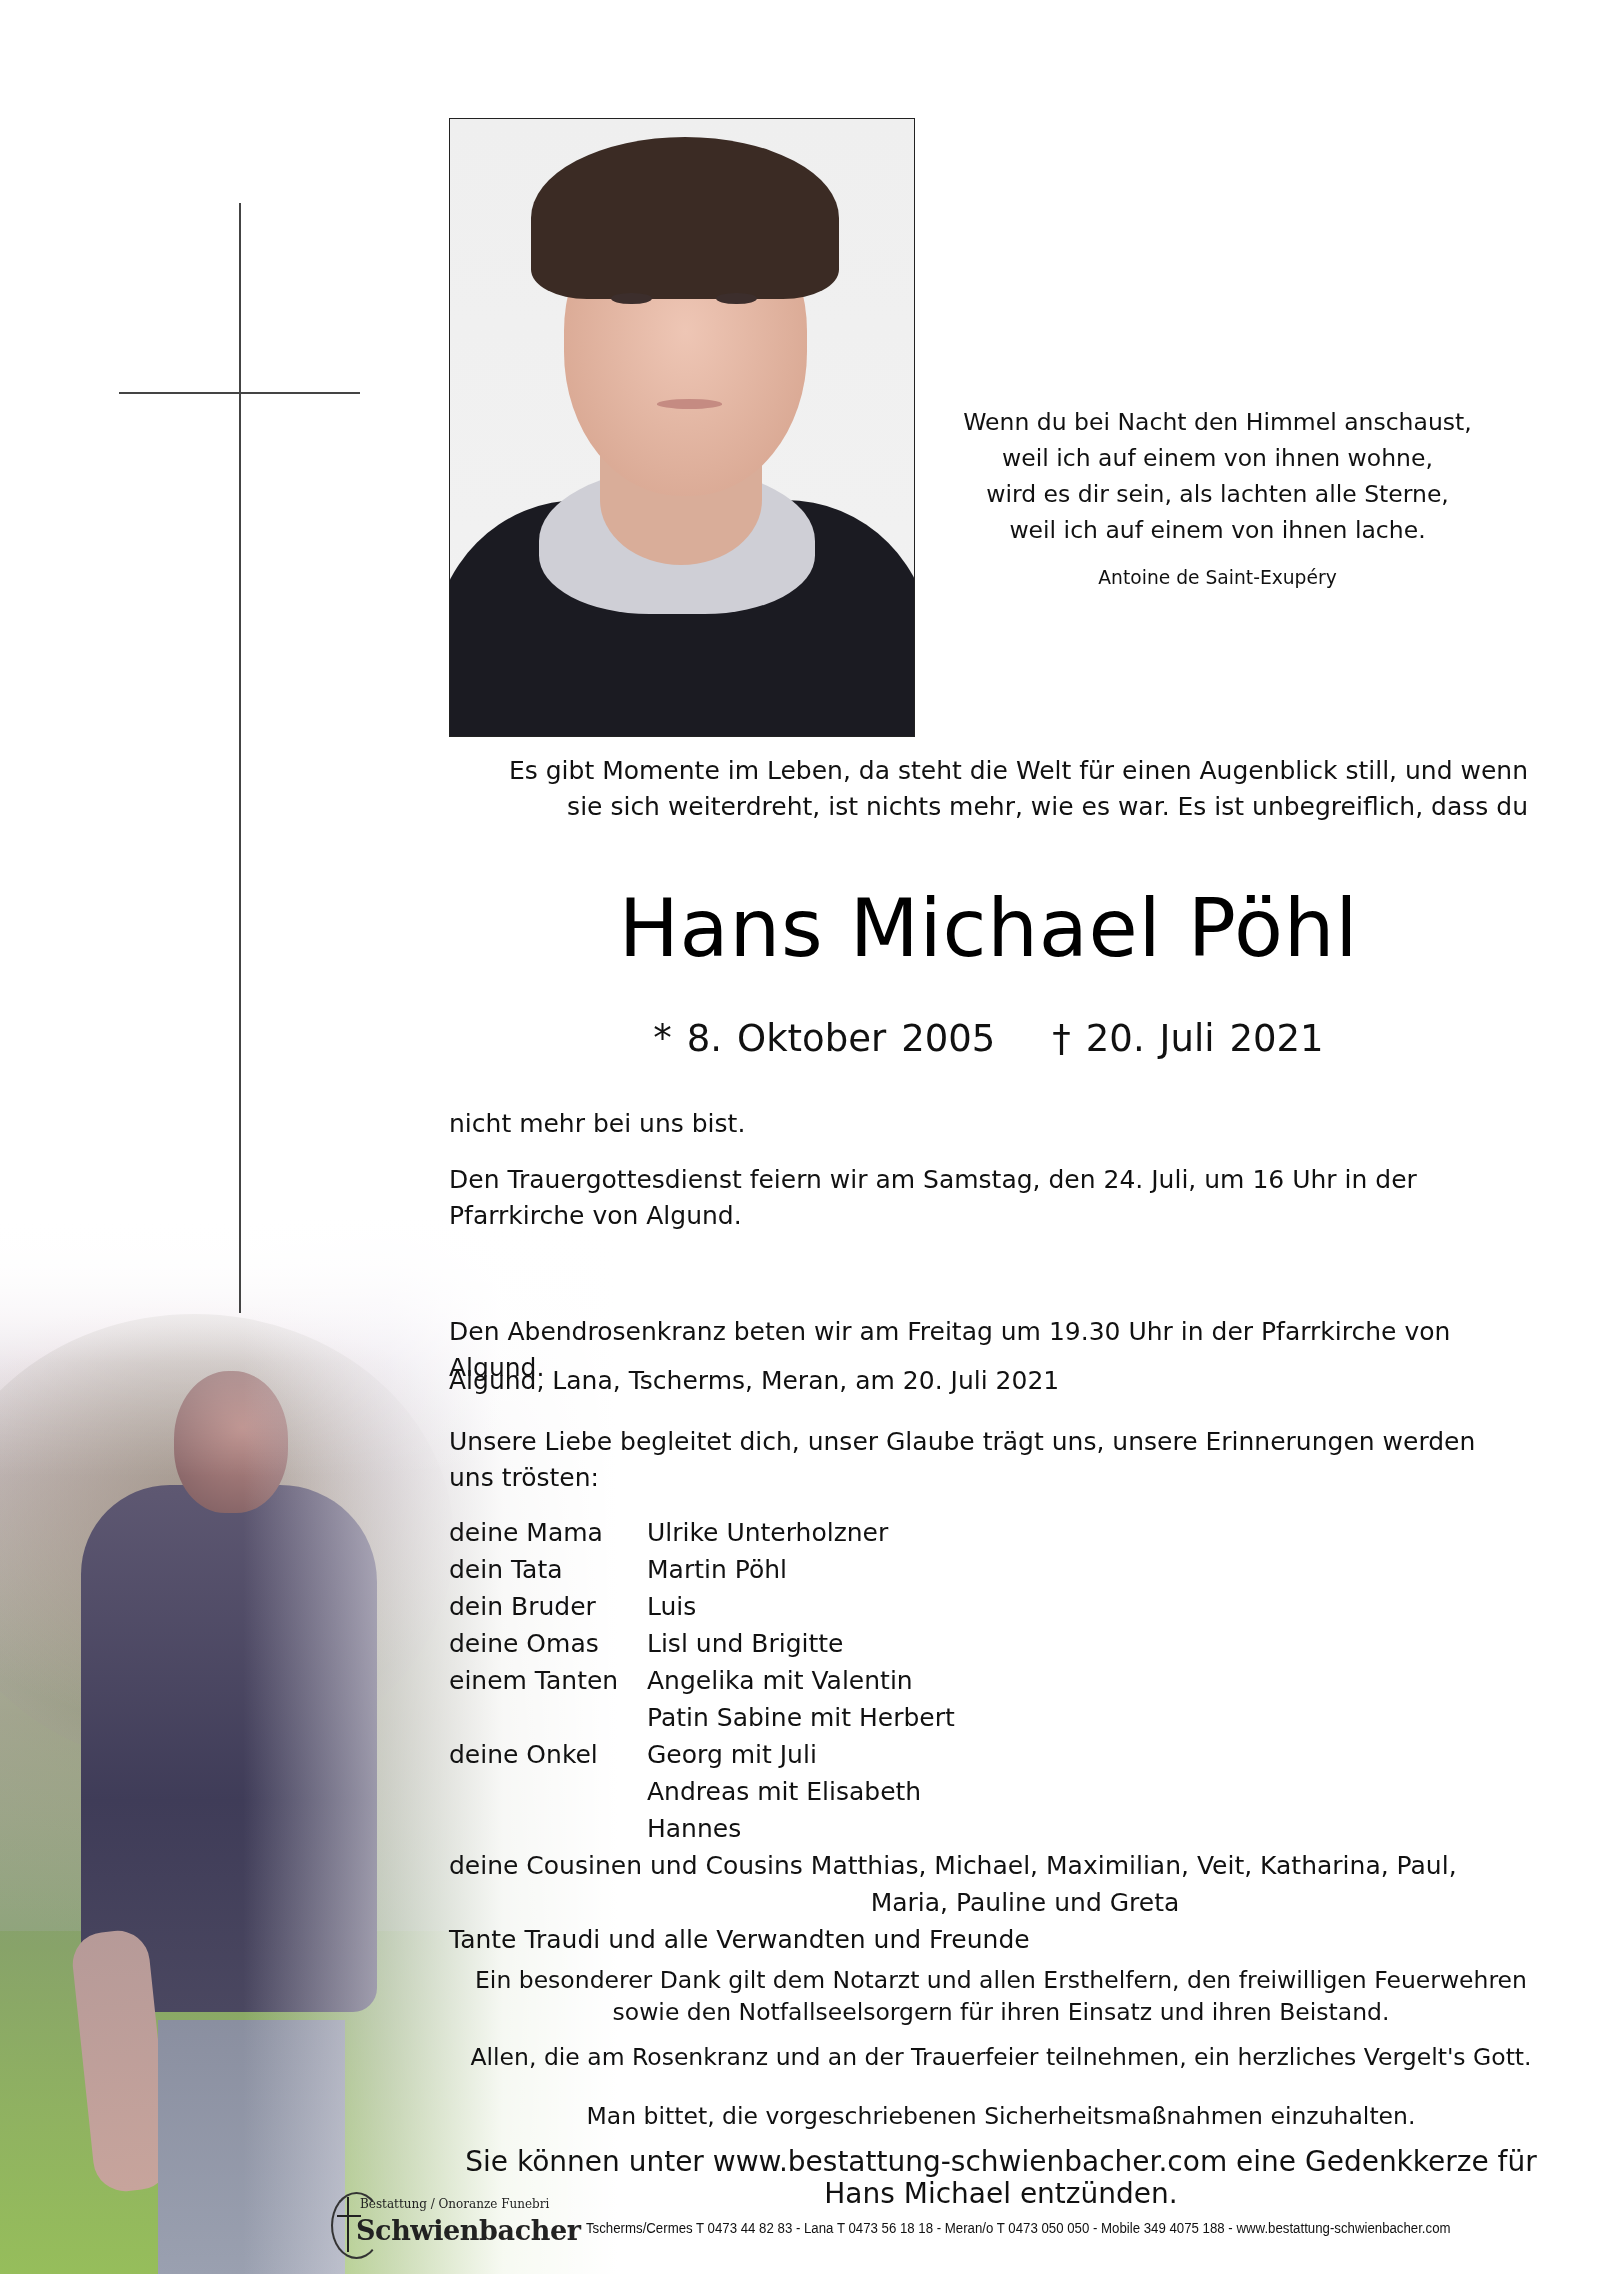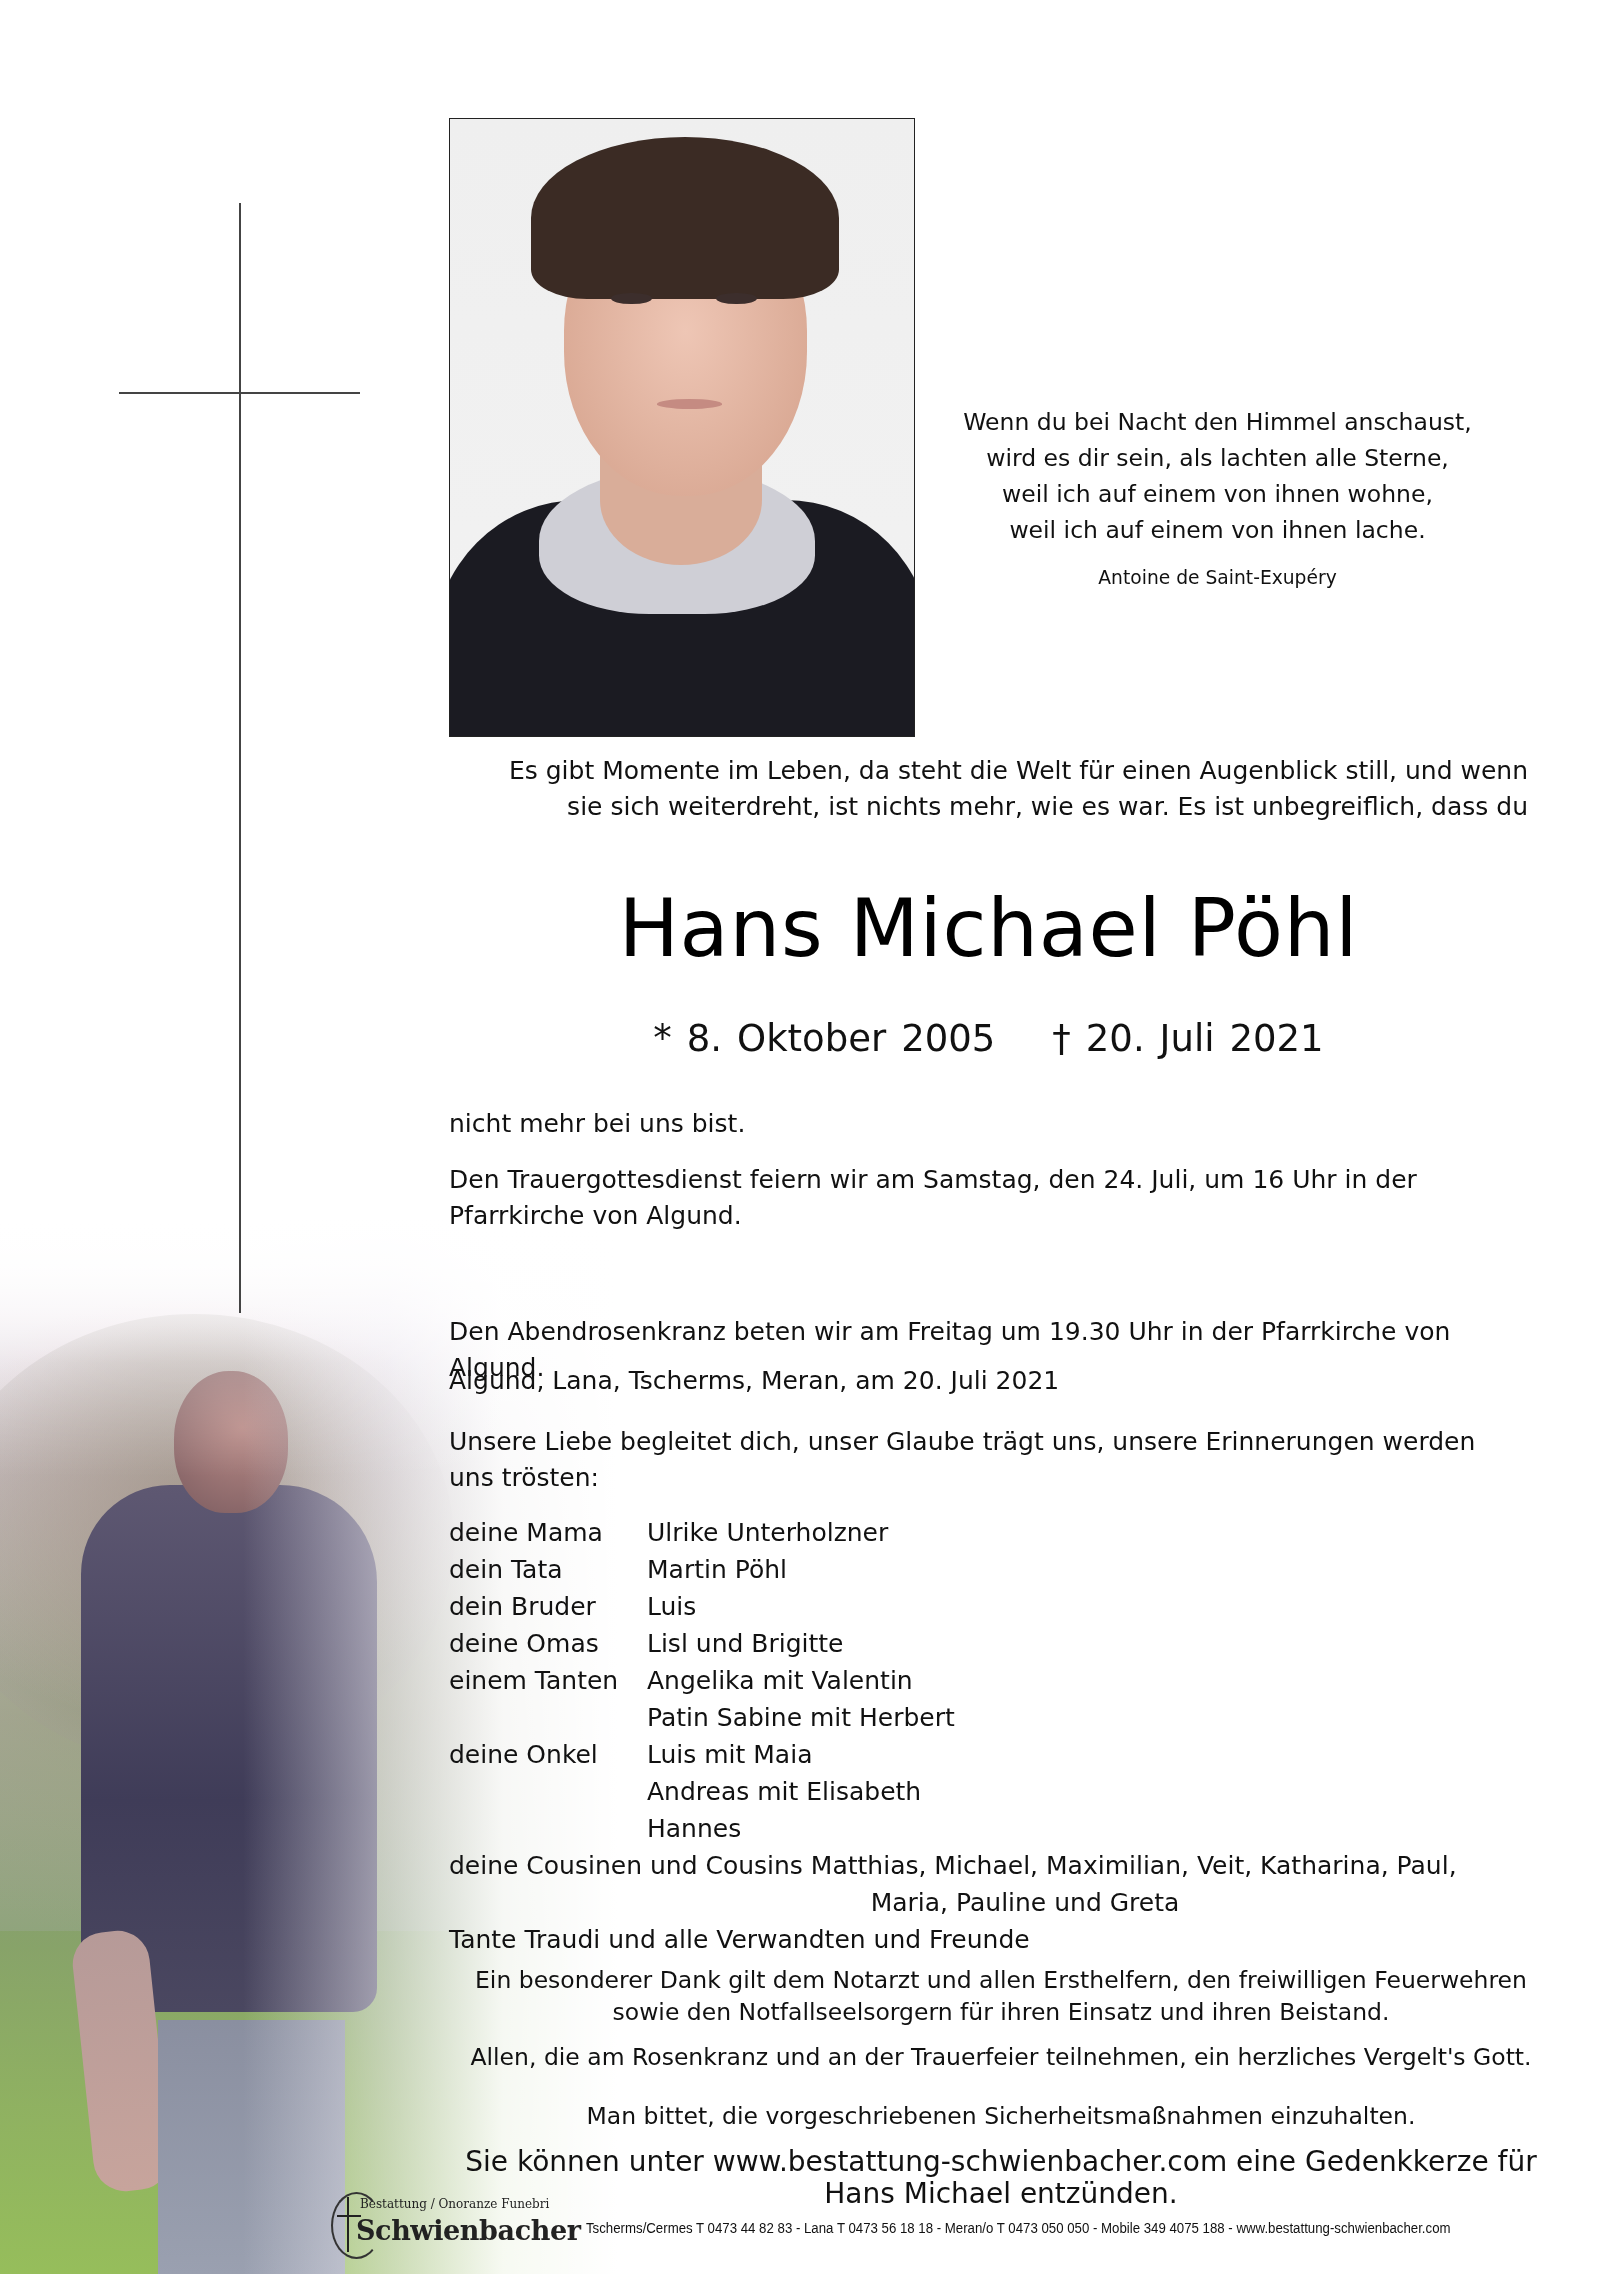"wird es dir sein, als" div { order: before "weil ich auf einem von ihnen wohne," -> after "weil ich auf einem von ihnen wohne," }
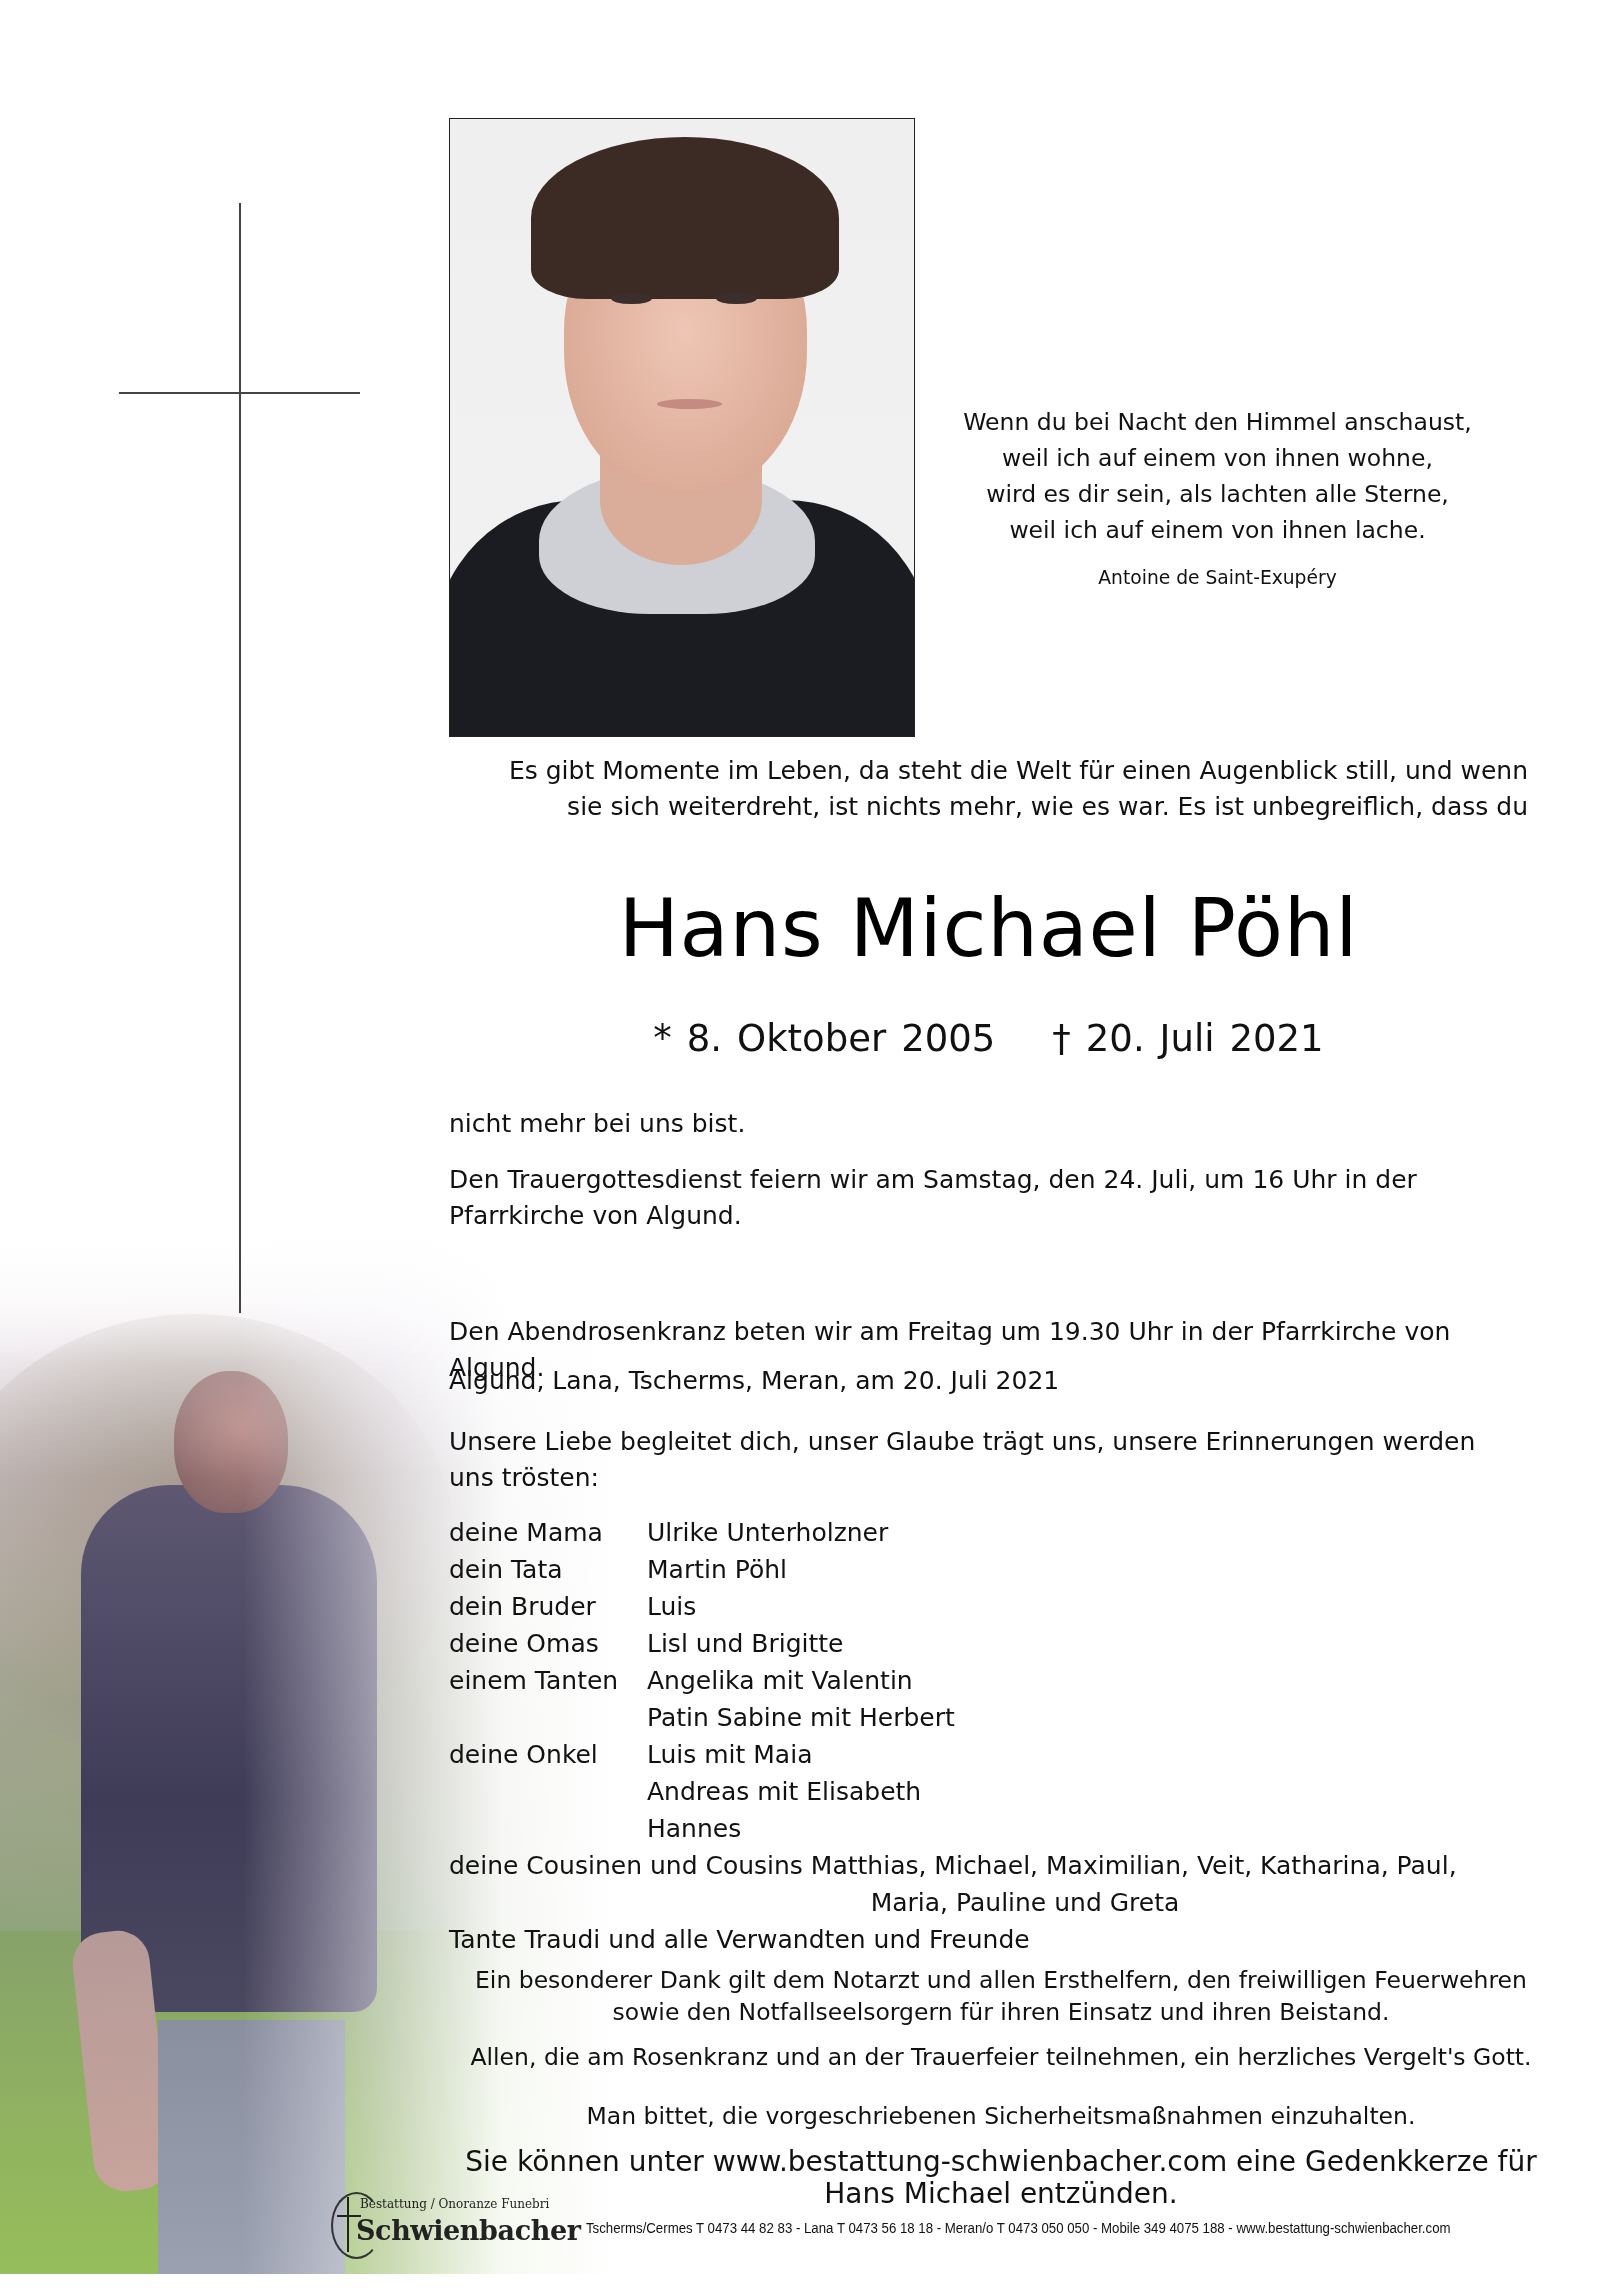"Luis mit Maia" span.rel-names { text: Luis mit Maia -> Georg mit Juli }
